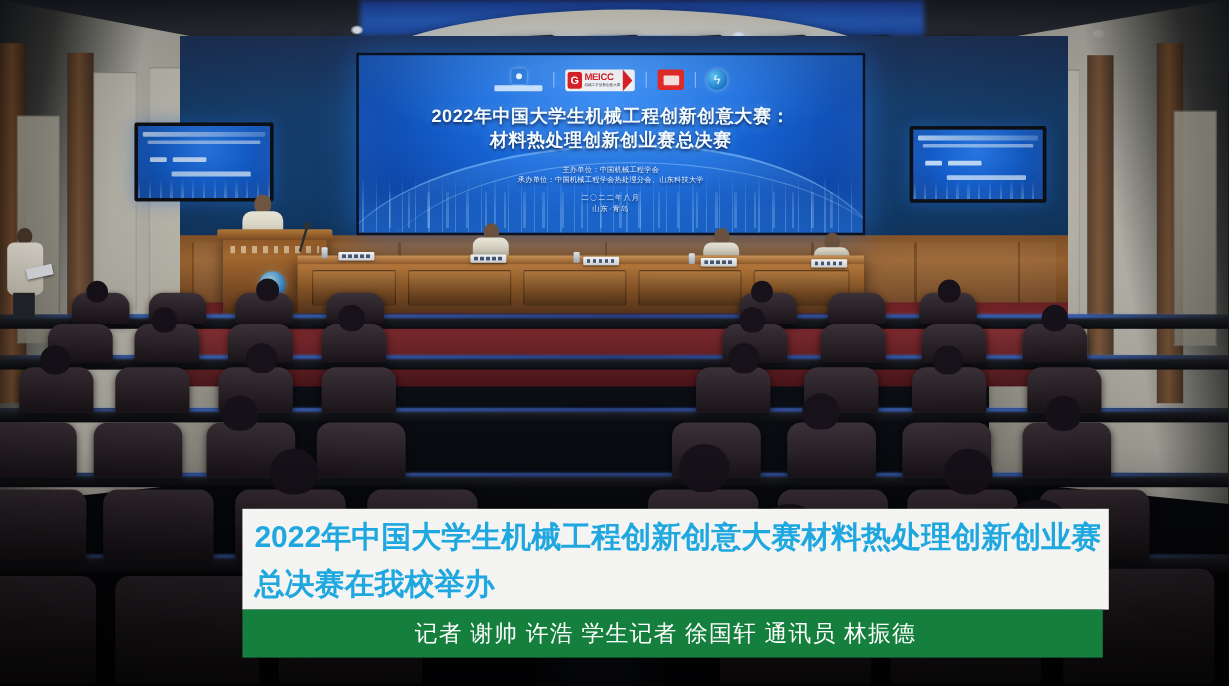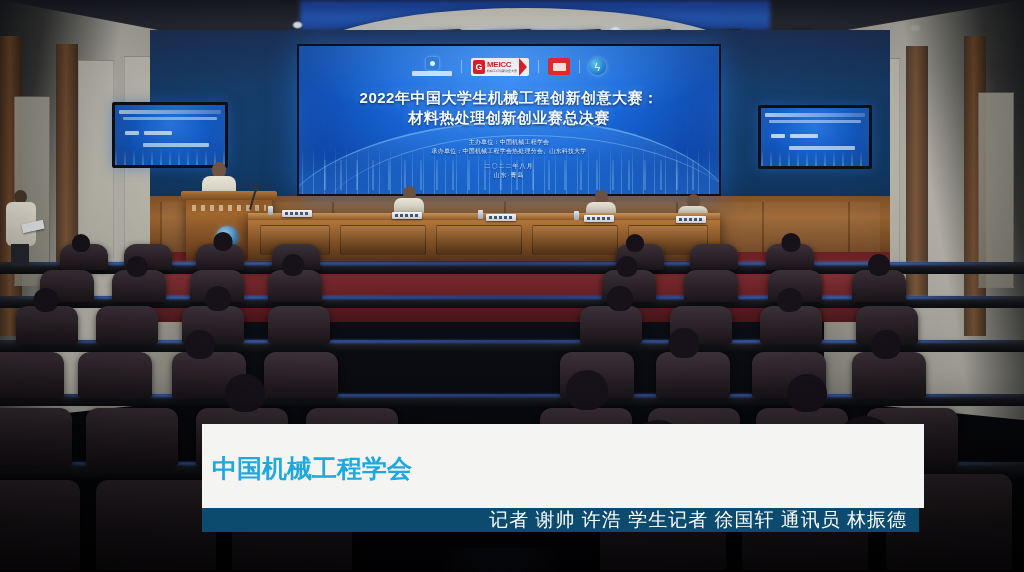"2022年中国大学生机械工程创新创意大赛材料热处理创新创业赛" div { html: none -> <div>2022年中国大学生机械工程创新创意大赛材料热处理创新创业赛</div> }
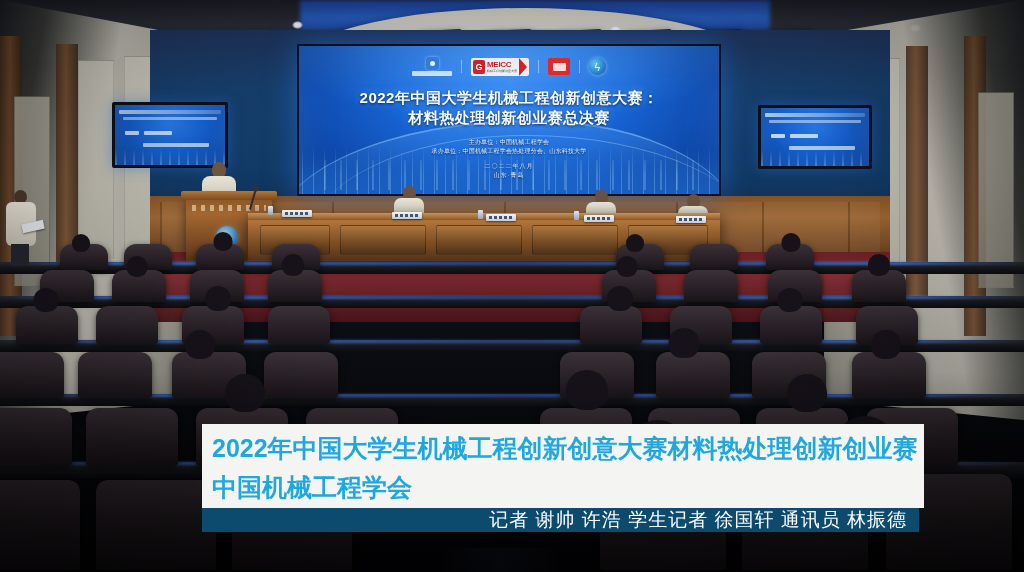"中国机械工程学会" div { text: 中国机械工程学会 -> 总决赛在我校举办 }
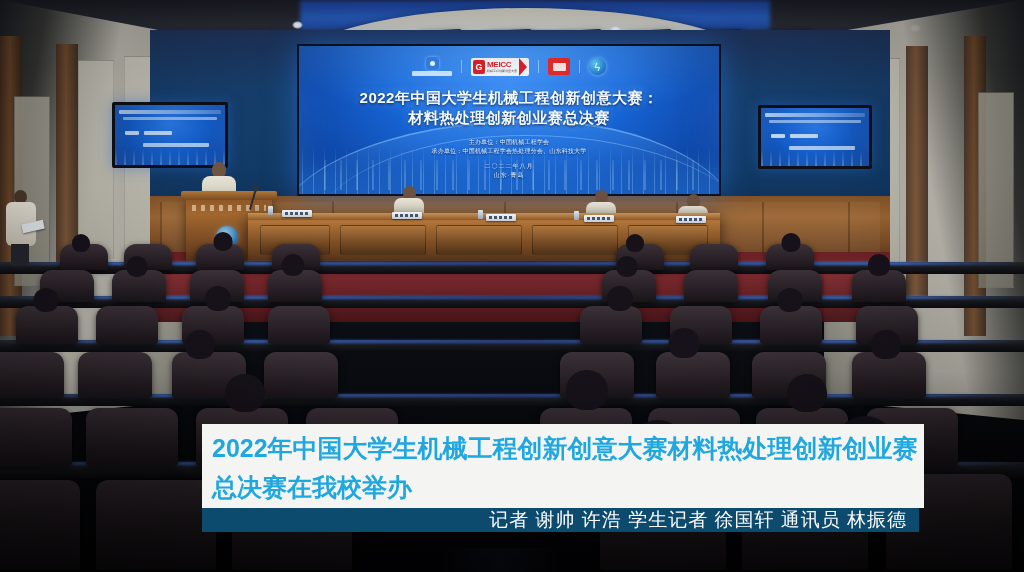"记者 谢帅 许浩 学生记者 徐国轩" .lt-credits { background: #0c4a6e -> #15803d; height: 24px -> 40px; justify-content: flex-end -> center }
